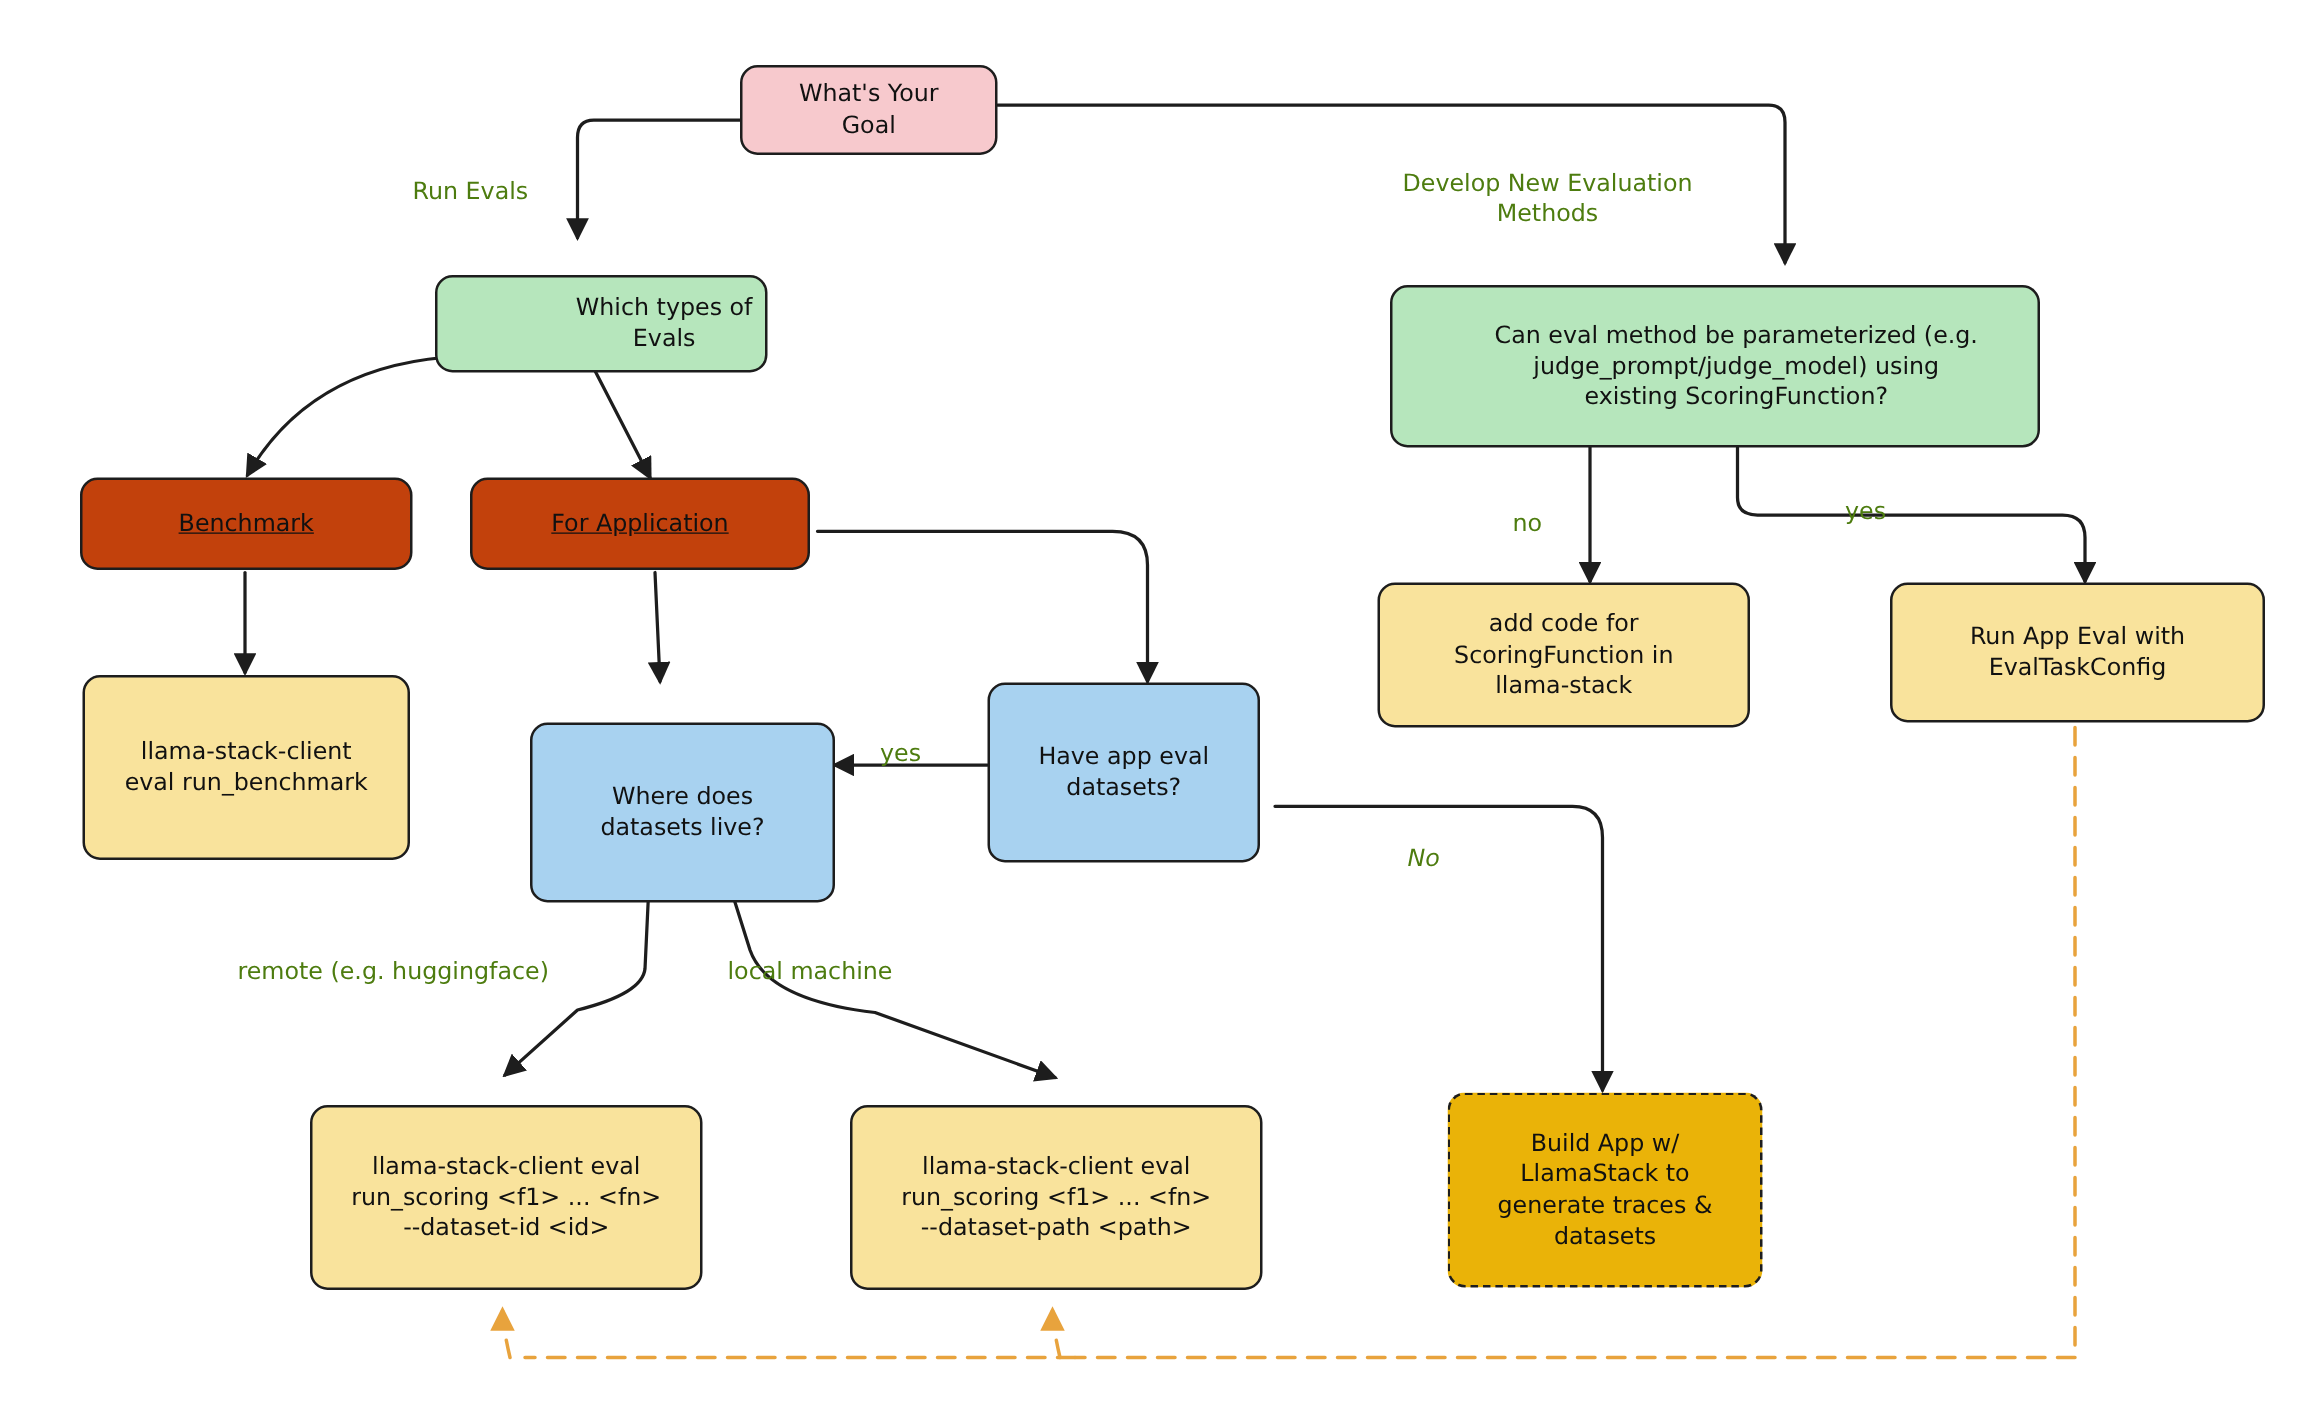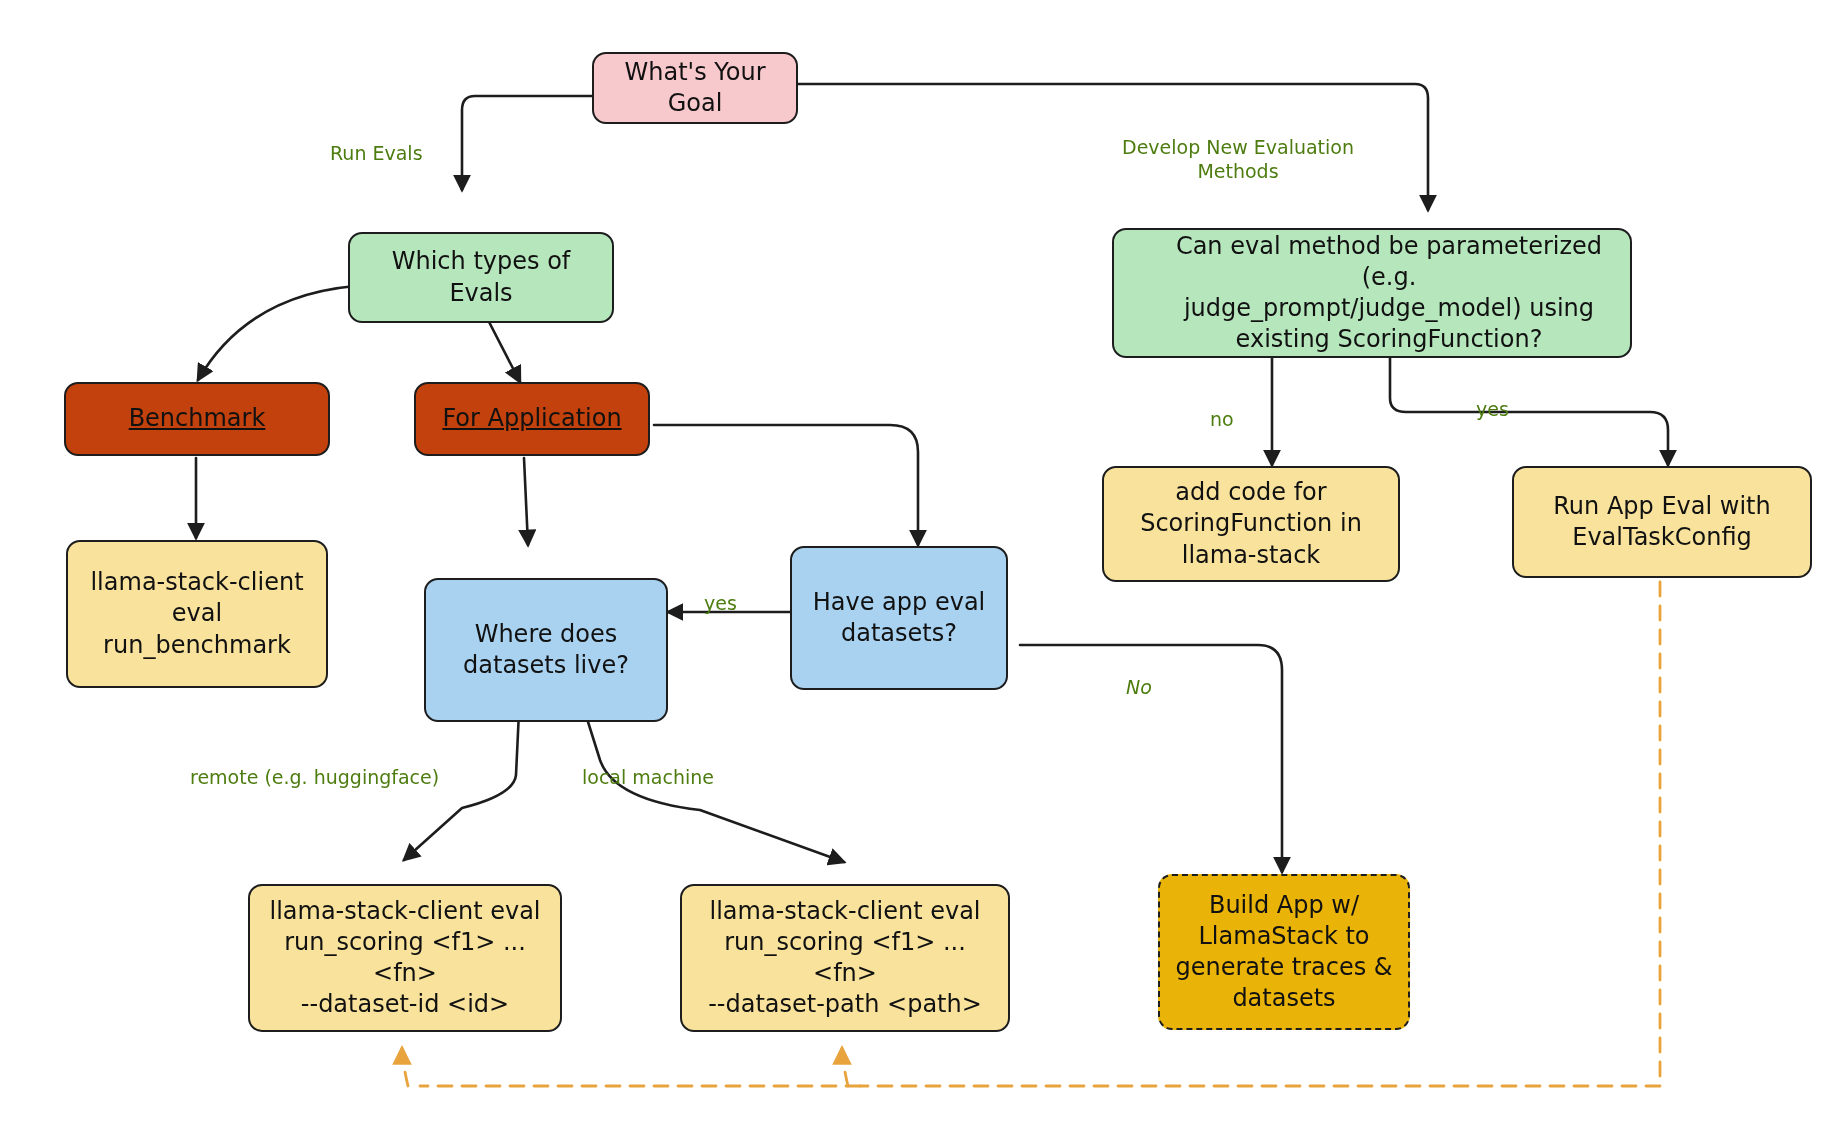"What's Your" .node { font-size: 24px -> 19px }
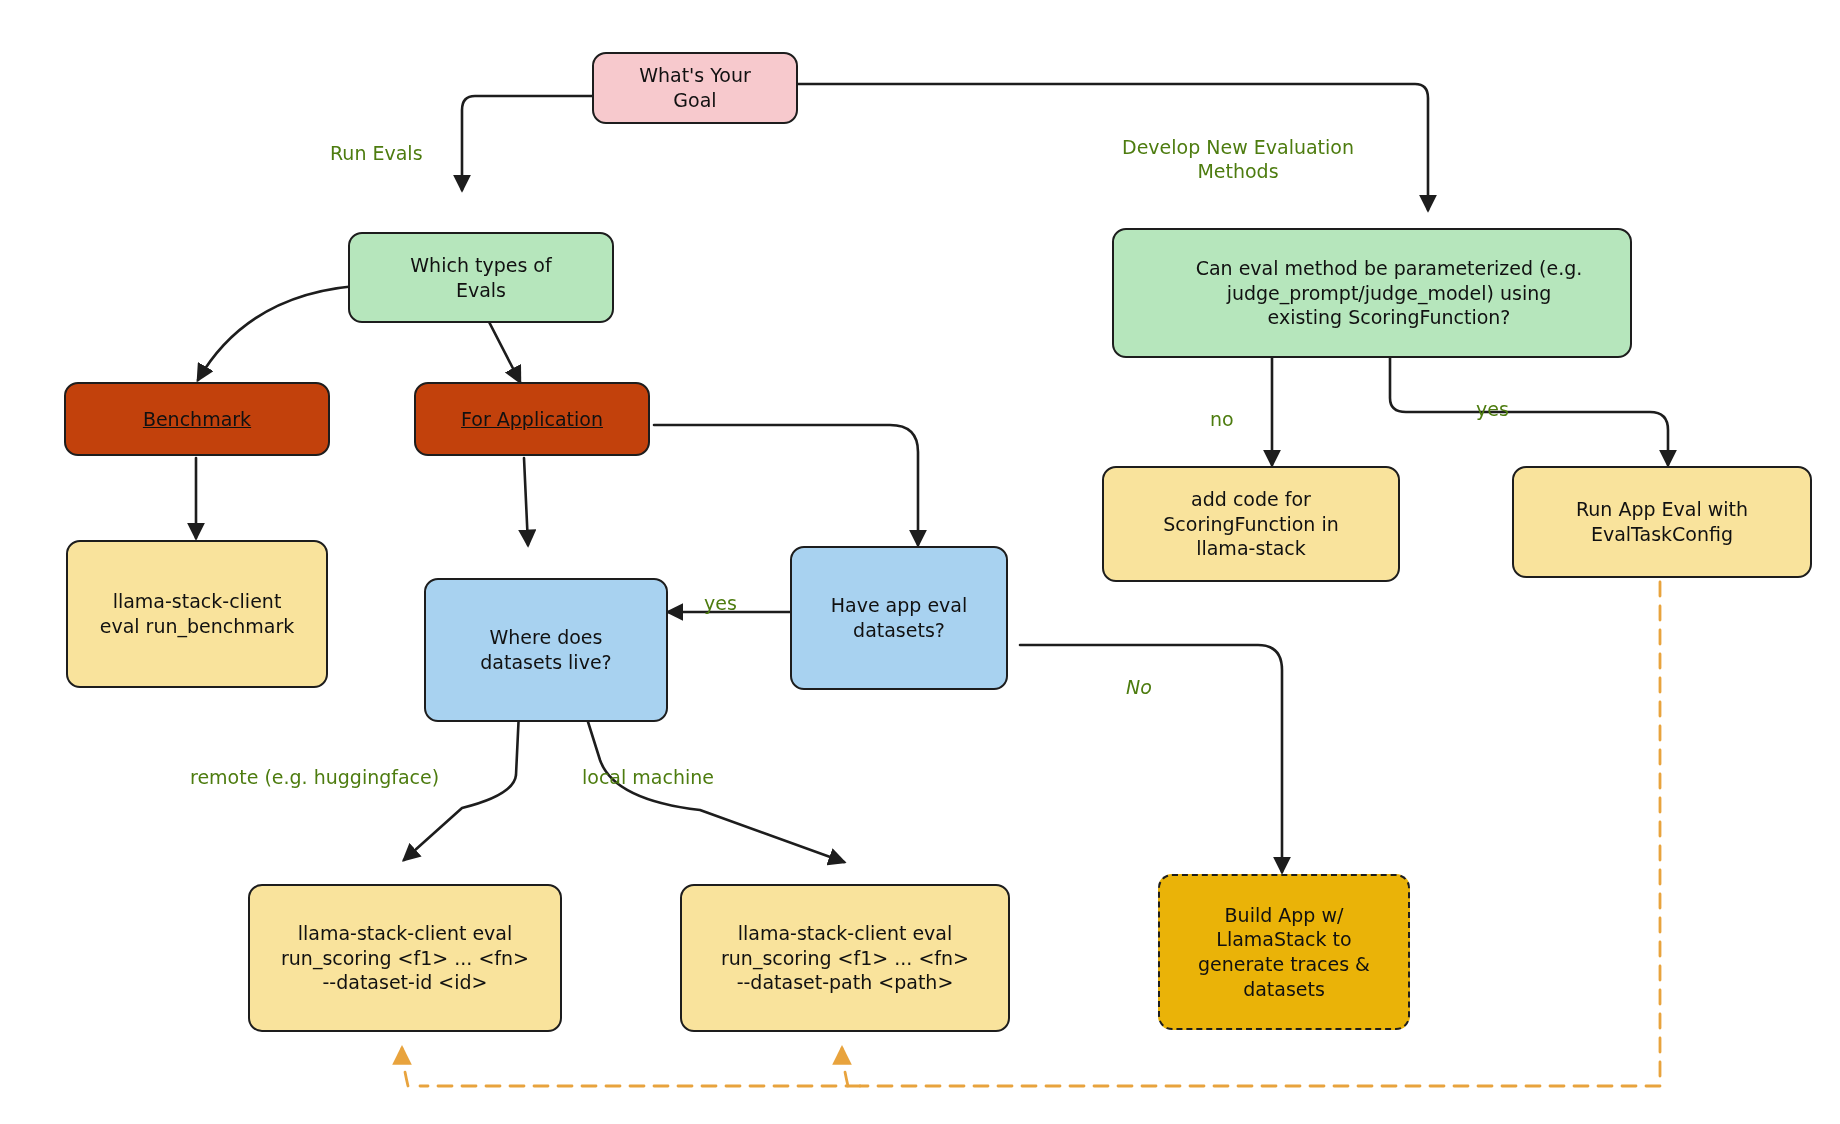"Which types of" div.node { height: 91px -> 78px; justify-content: none -> flex-end; top: 232px -> 220px }
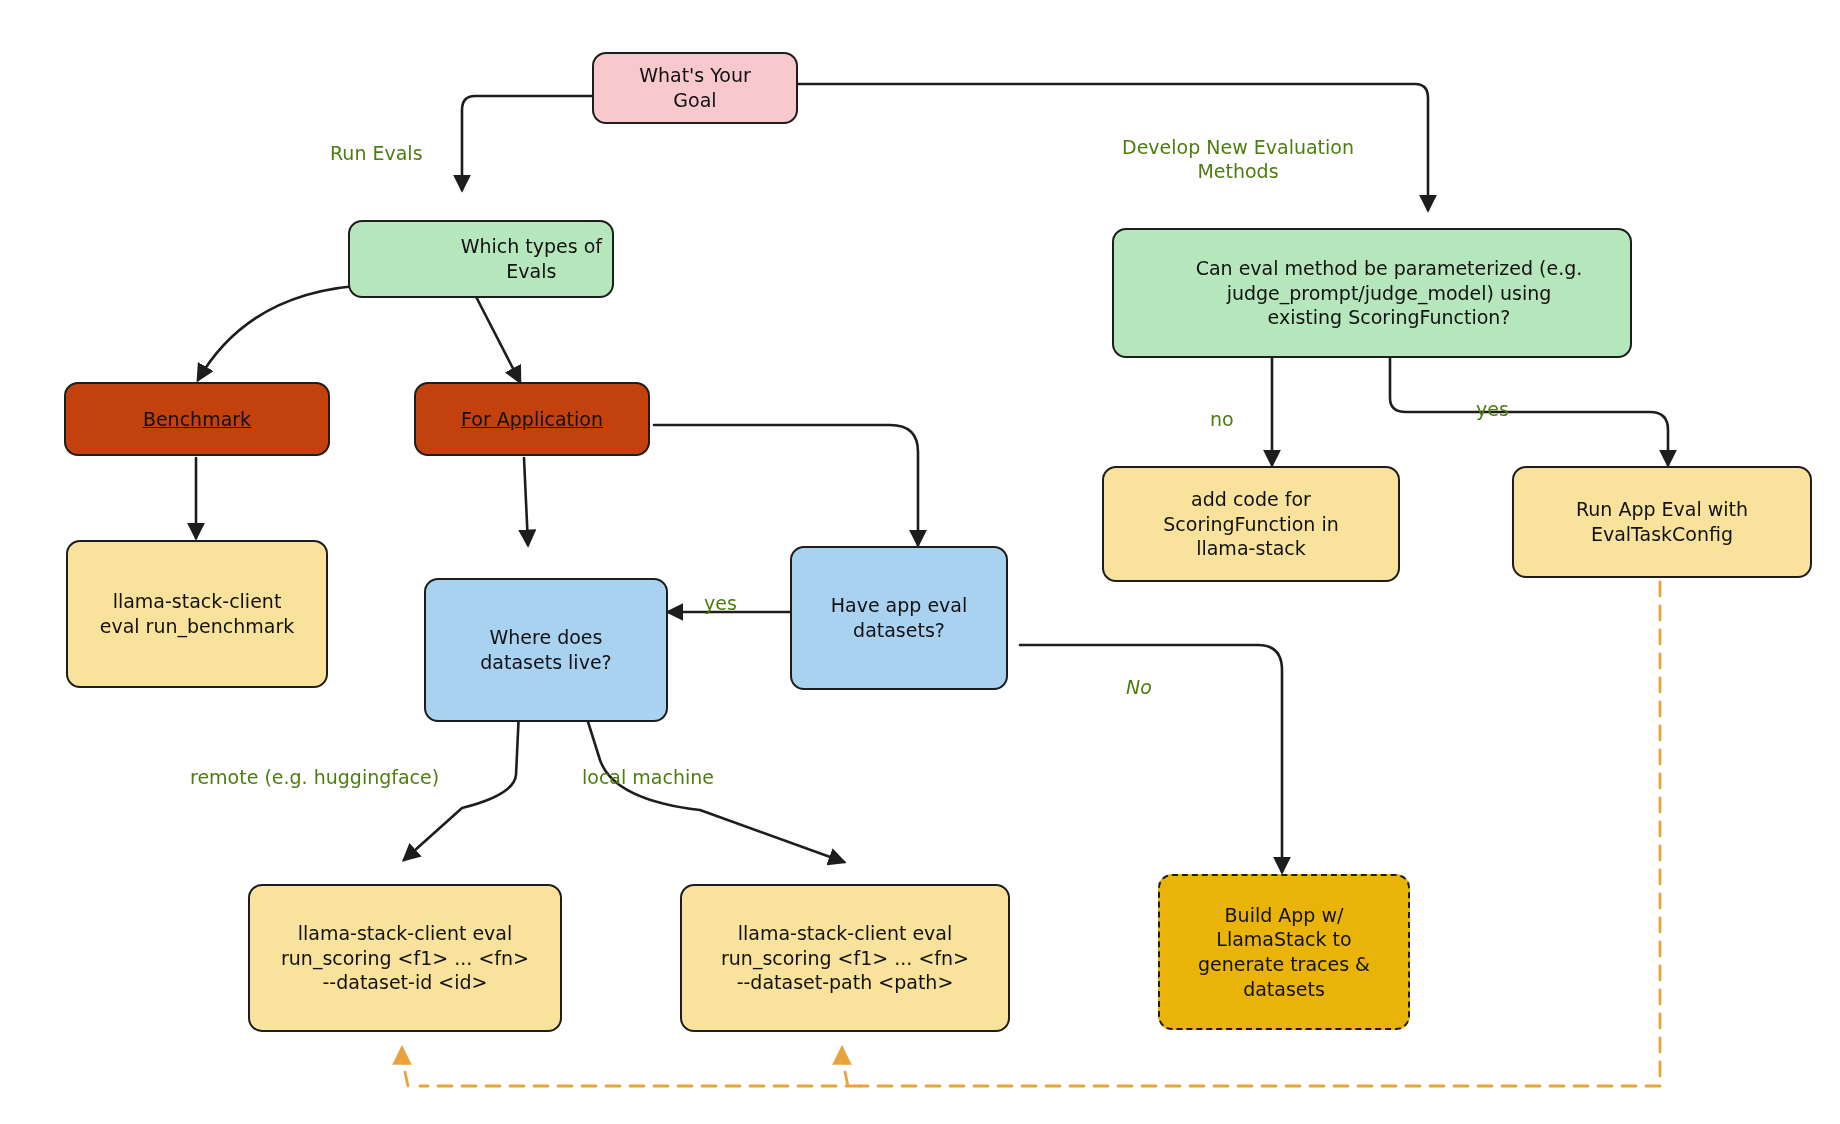"For Application" div.node { left: 414px -> 376px; width: 236px -> 272px }
